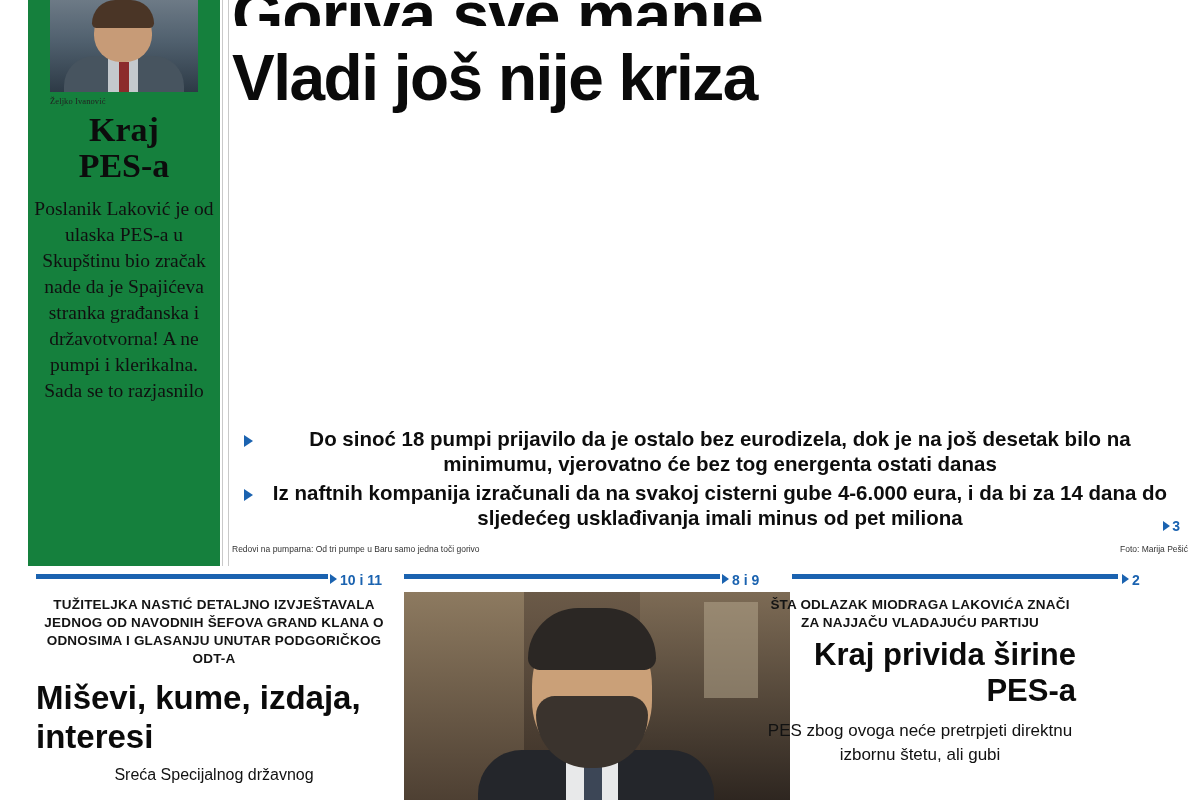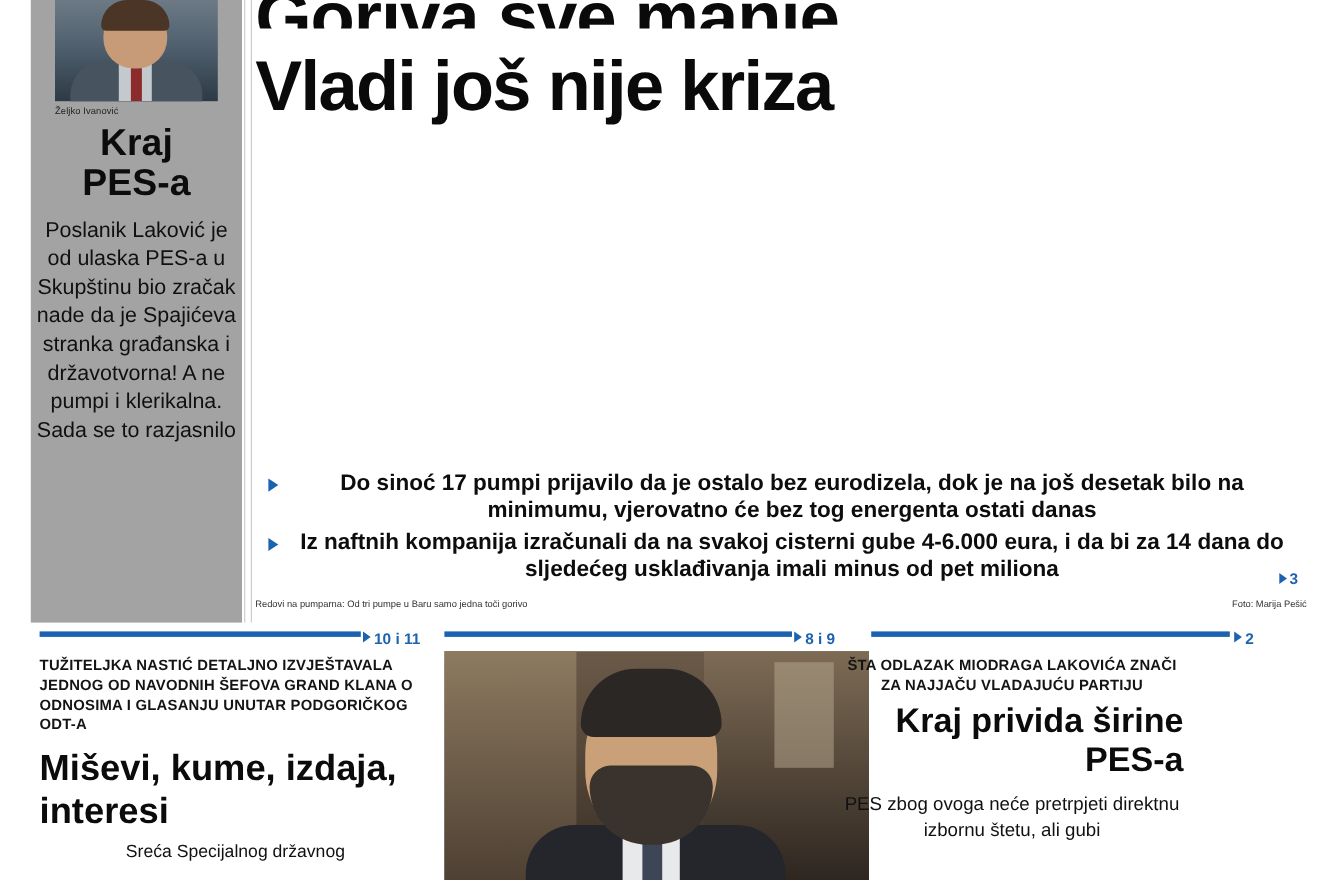"Željko Ivanović" .left-col { background: #a3a3a3 -> #15803d; font-family: none -> Liberation Serif, serif }
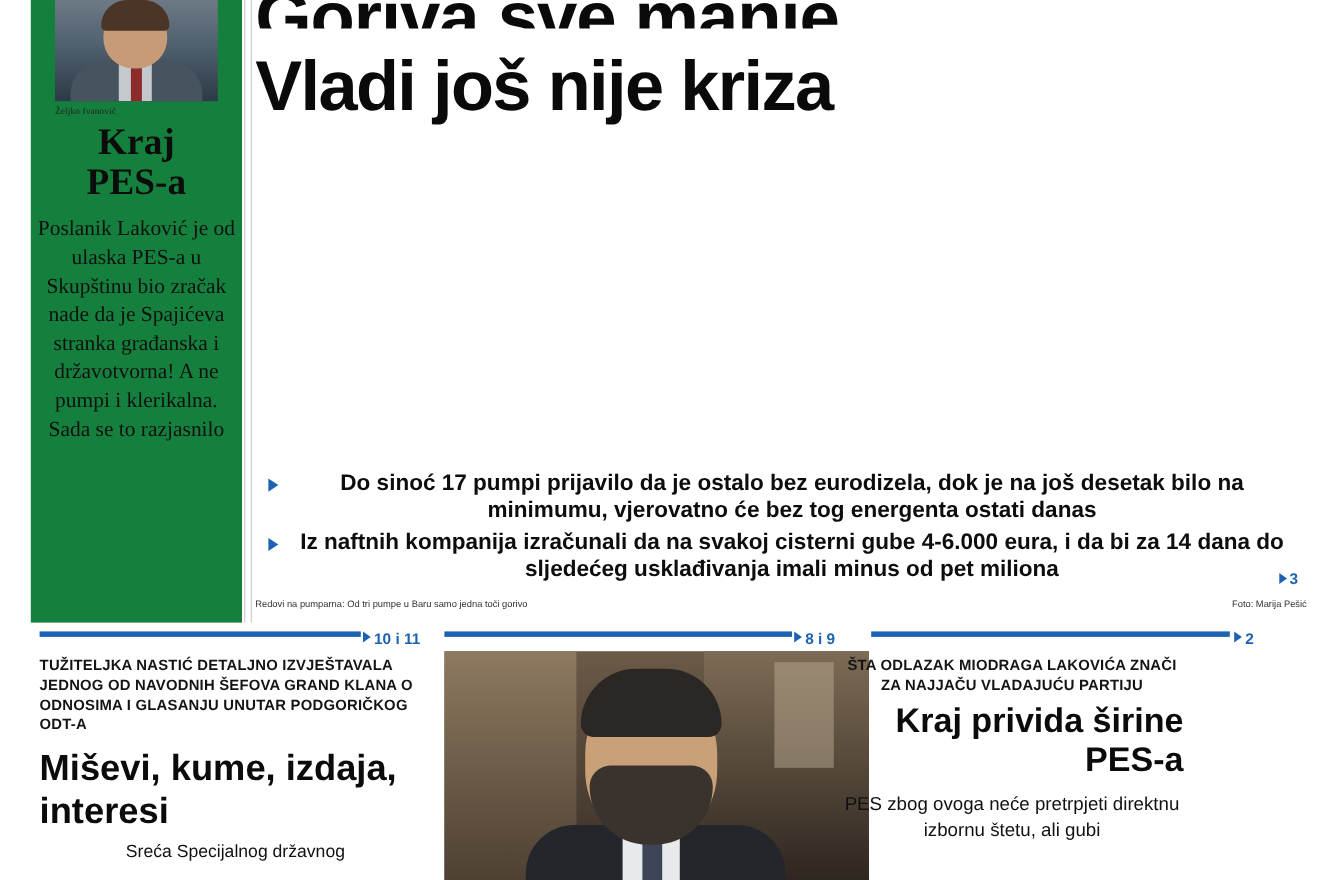"Do sinoć 17 pumpi prijavilo" span.txt { text: 17 -> 18 }
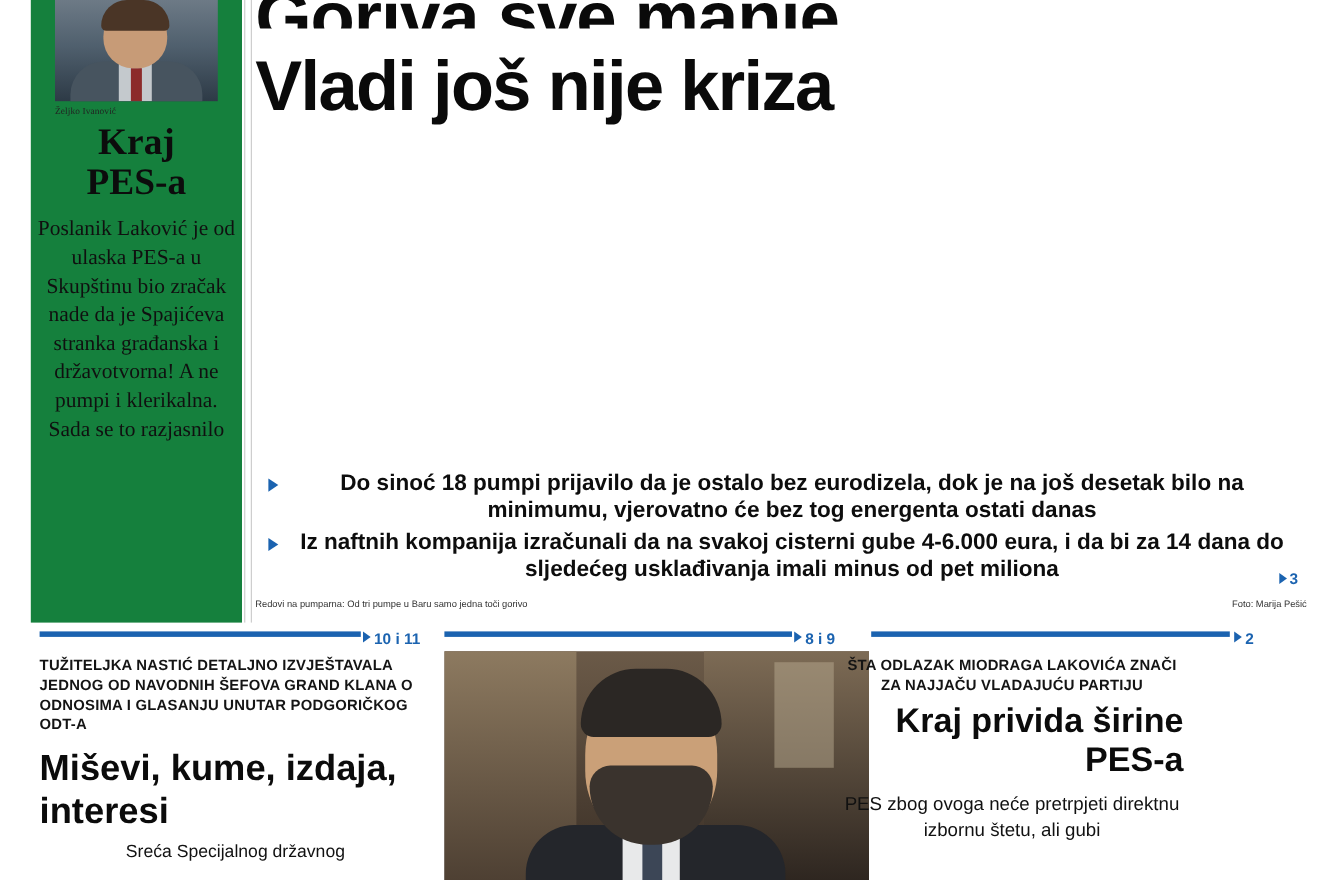"TUŽITELJKA NASTIĆ DETALJNO IZVJEŠTAVALA" .bl-kicker { text-align: left -> center }
